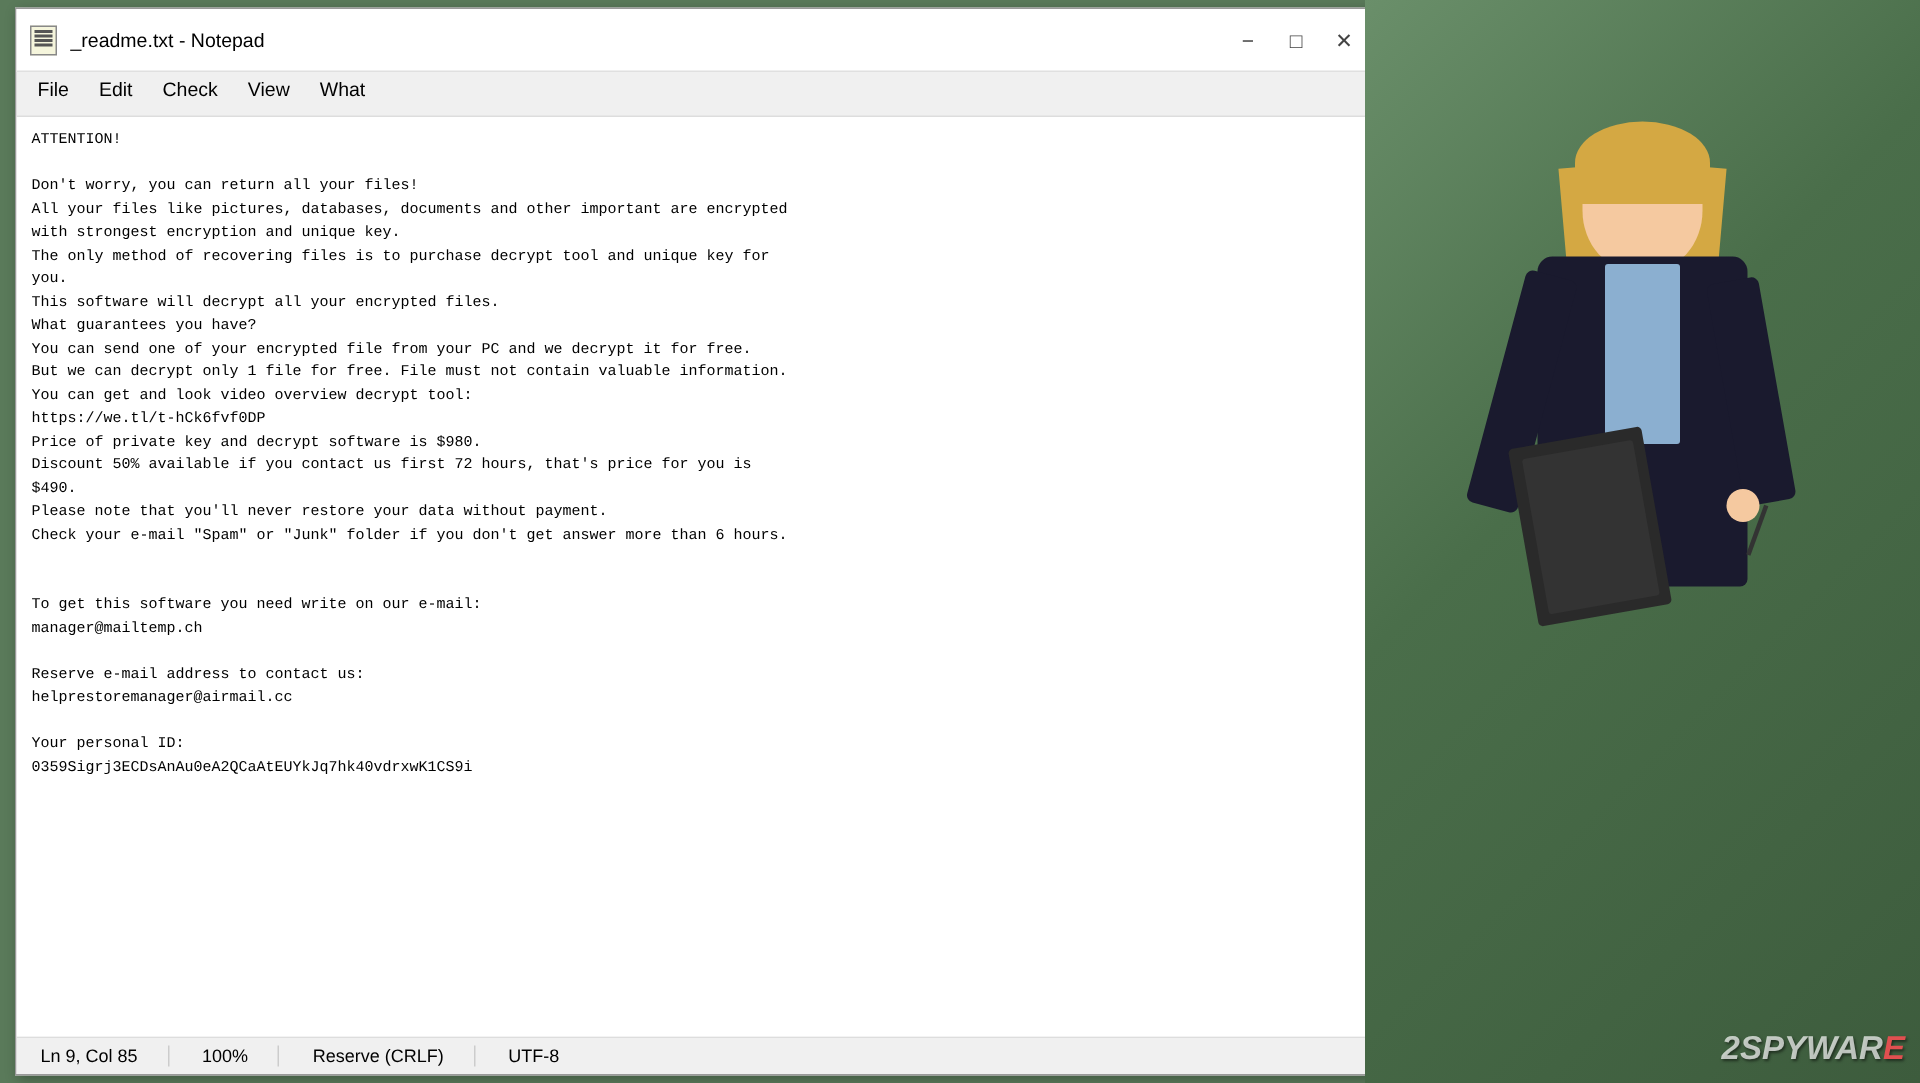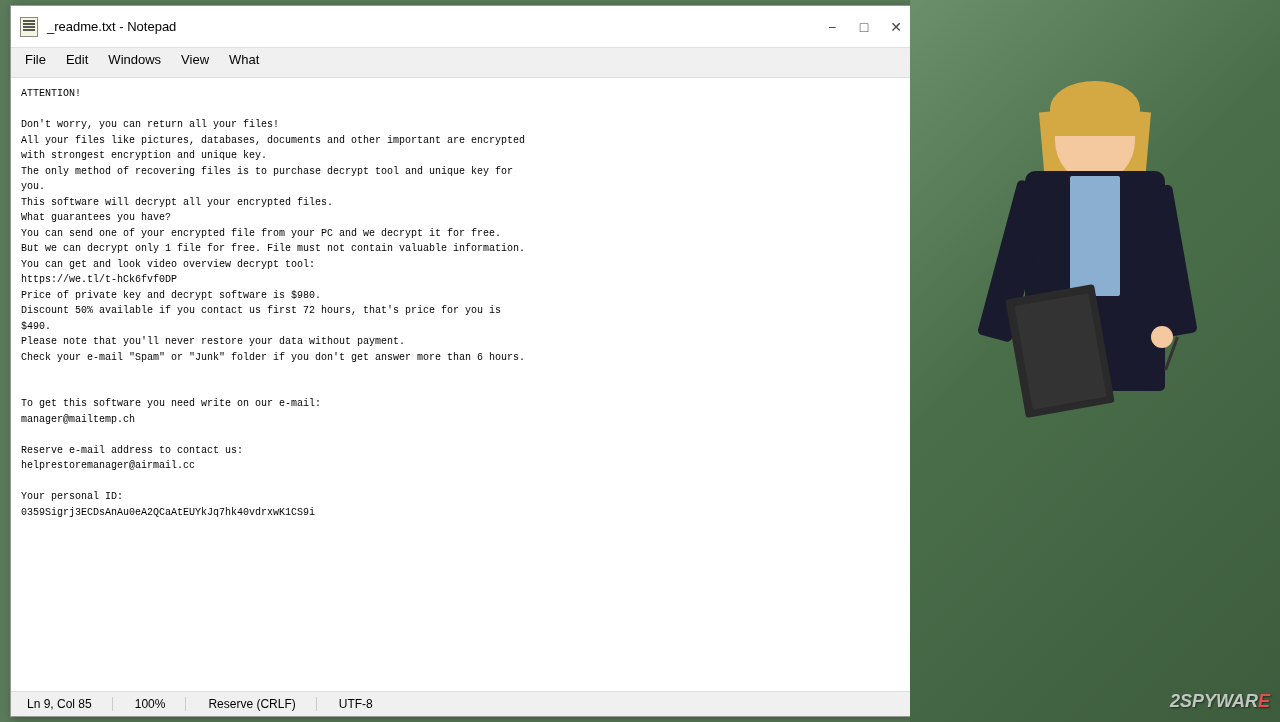"Windows" div.menu-item { text: Windows -> Check }
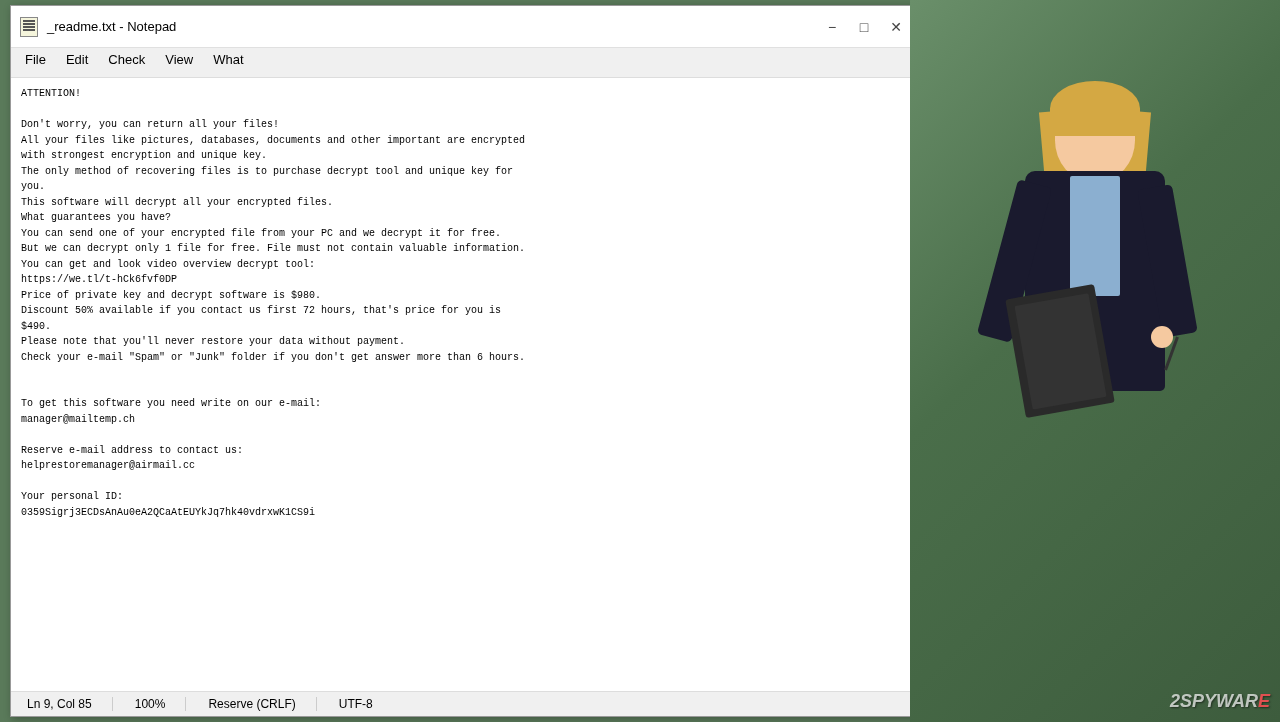"2SPYWARE" .watermark { font-size: 18px -> 22px }
